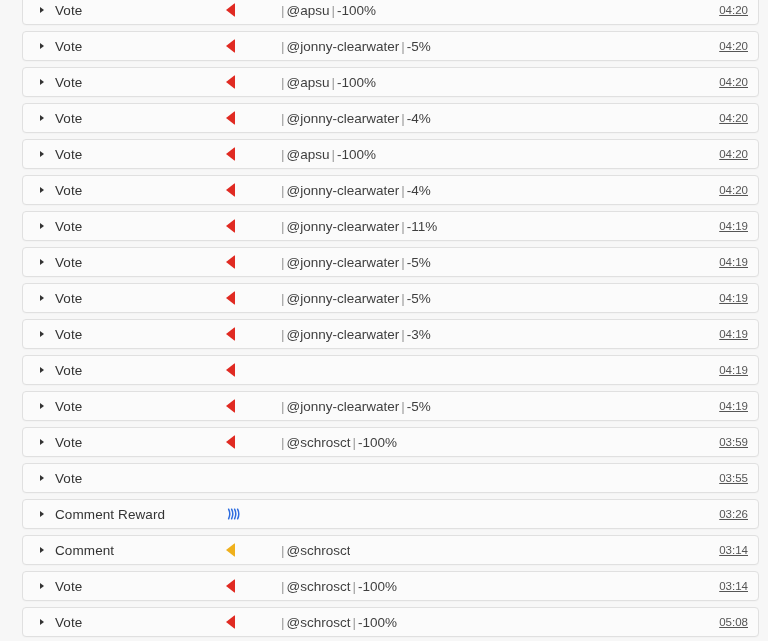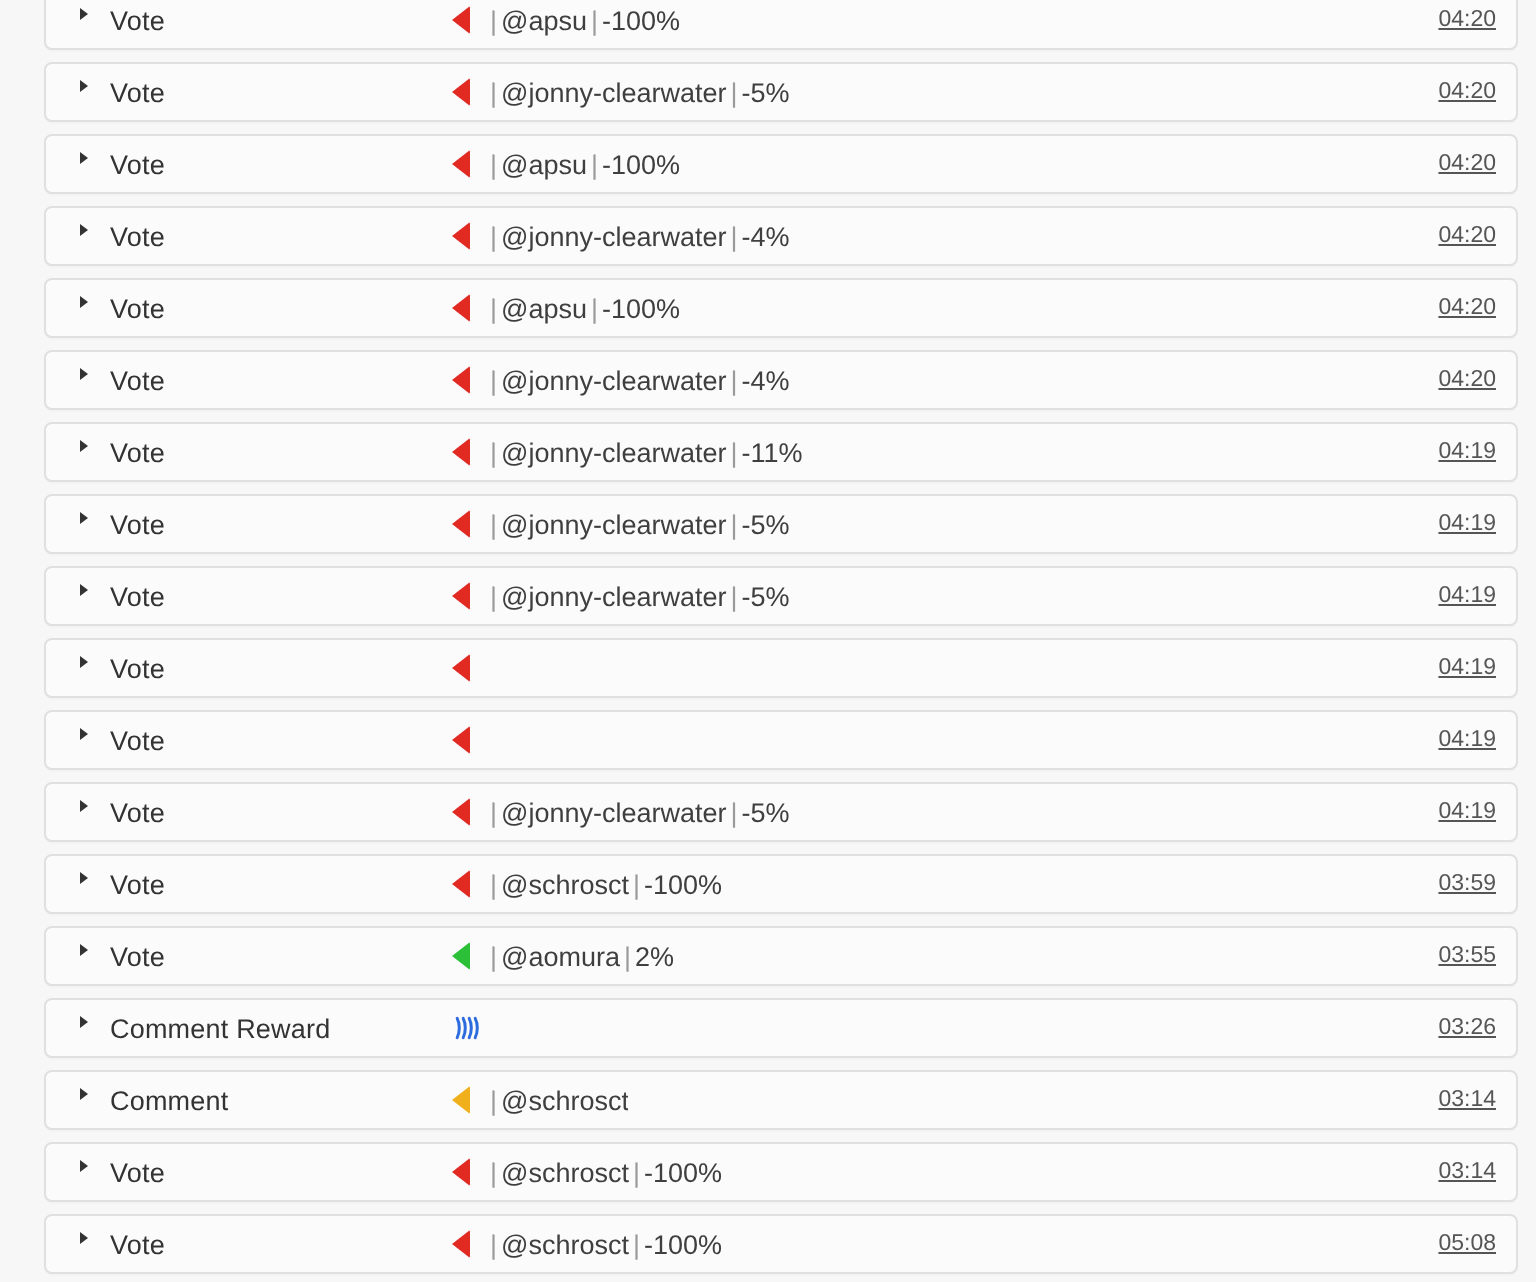"Vote" .op-label-cell { align-items: flex-start -> center }
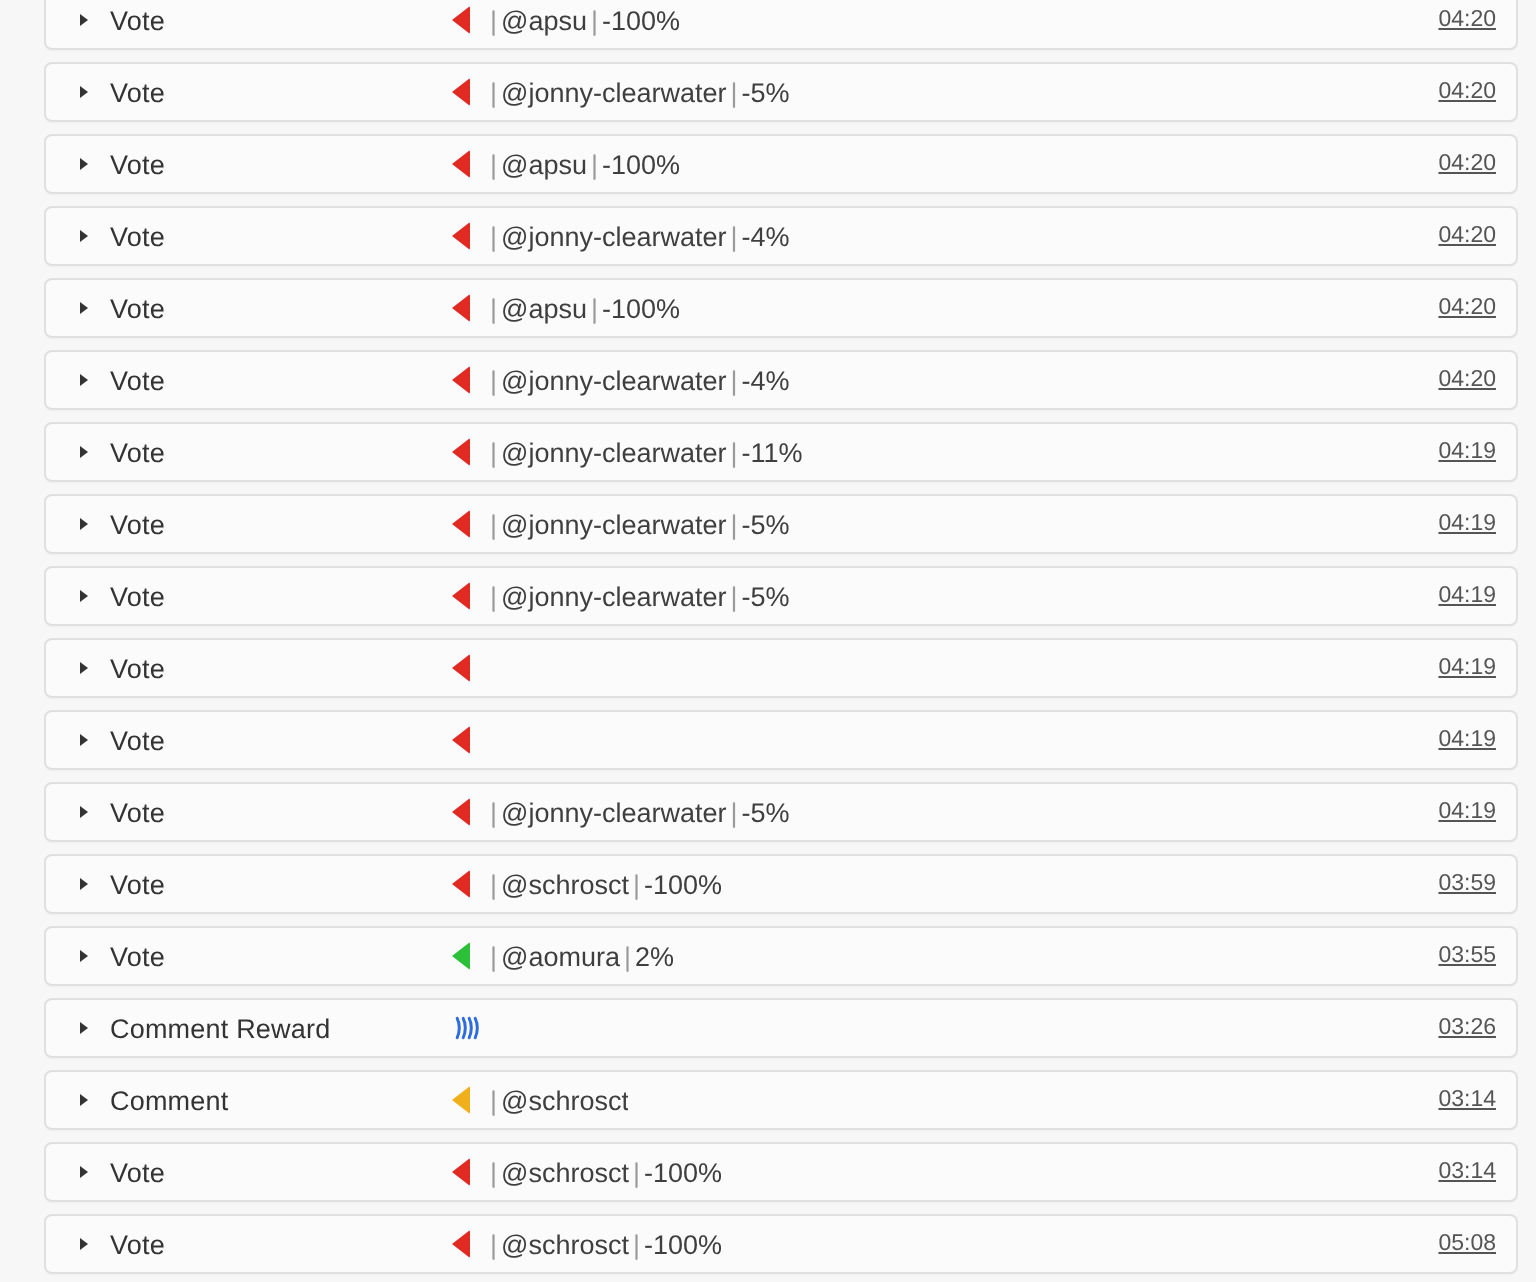"| @apsu | -100%" .op-detail-cell { gap: none -> 36px }
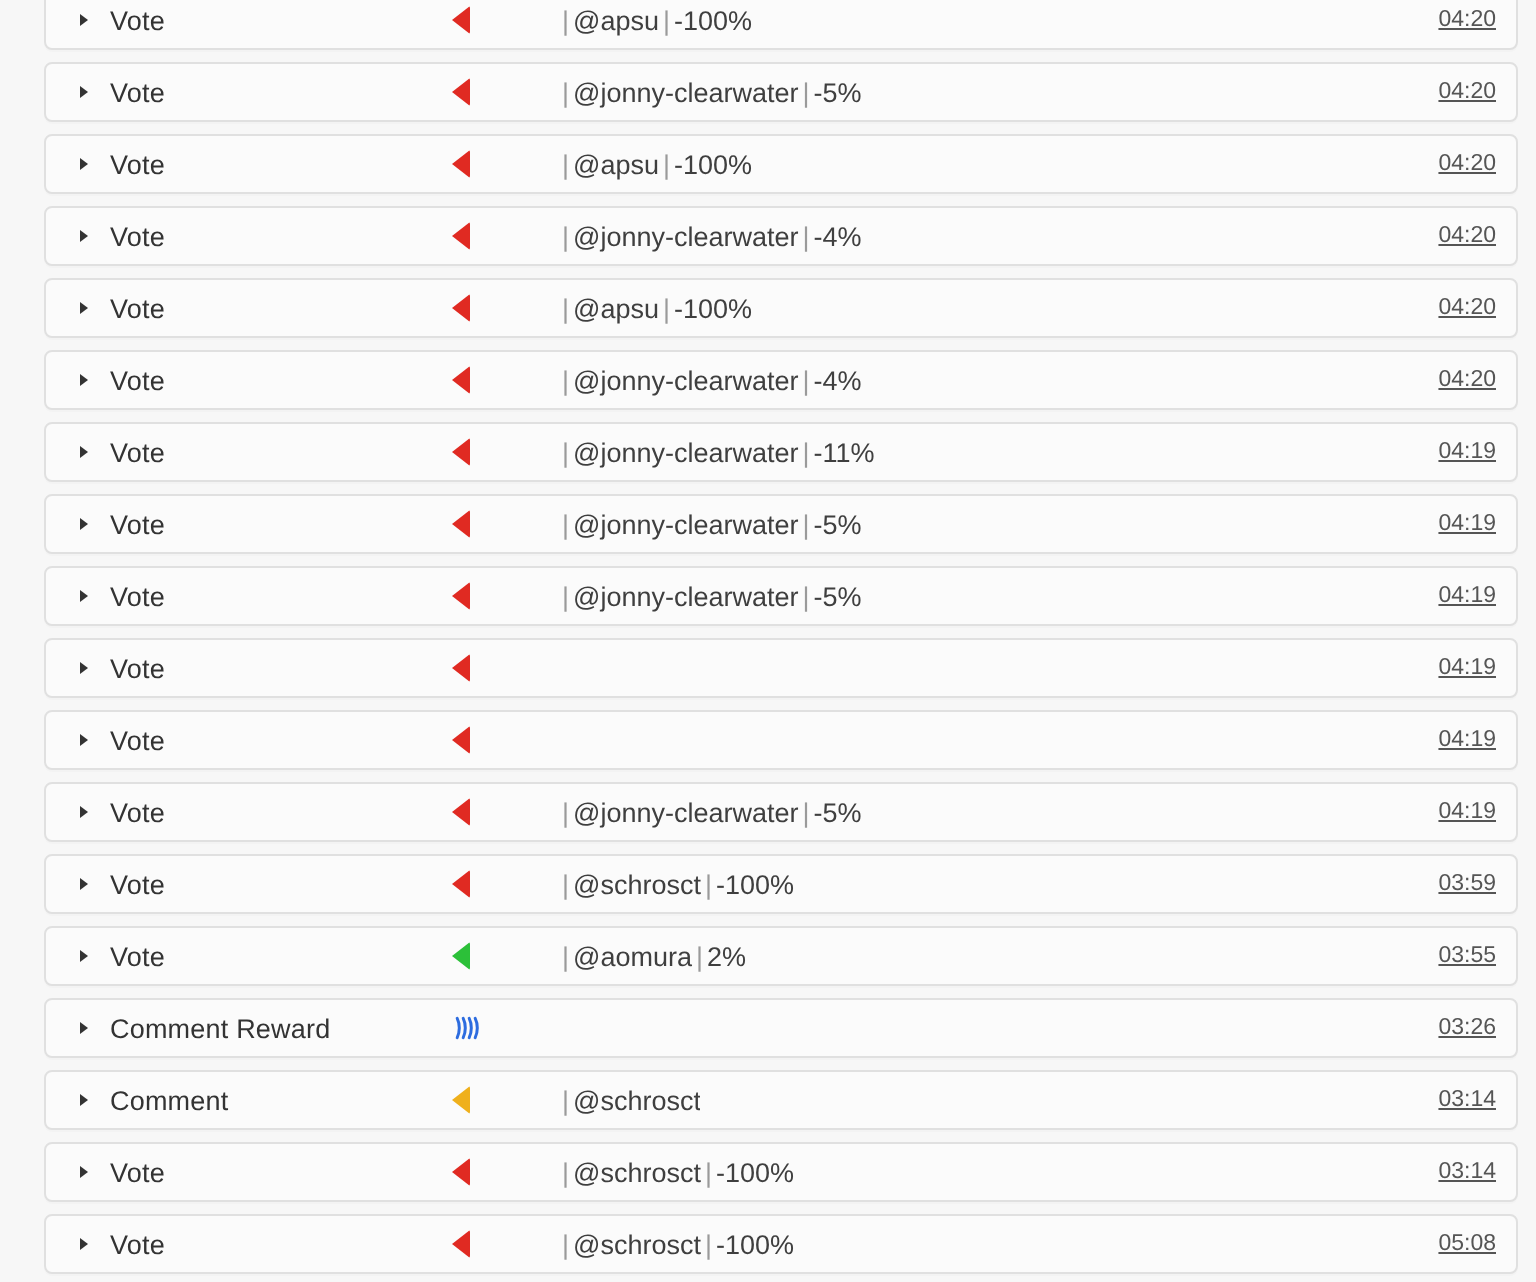"| @jonny-clearwater | -3%" span.op-detail-text { html: none -> <span><span>|</span><span>@jonny-clearwater</span><span>|</span><span>-3%</span></span> }
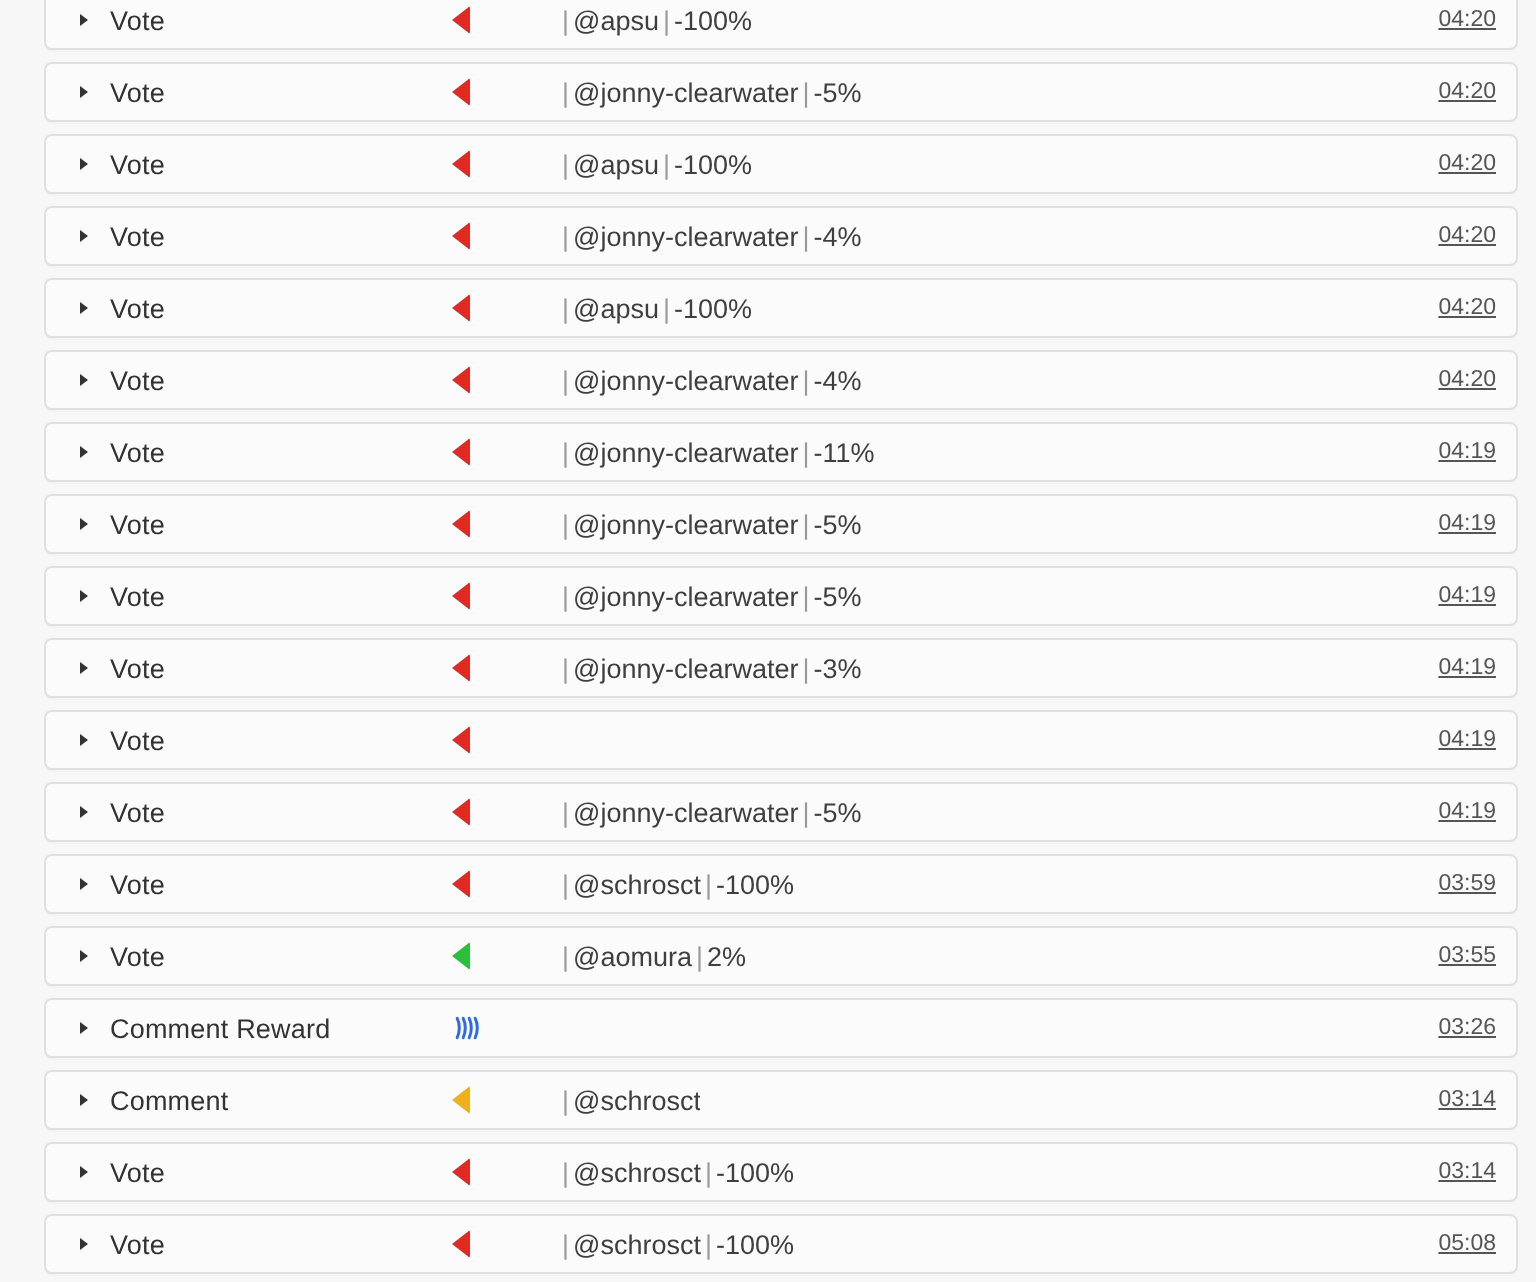"| @aomura | 2%" div.op-detail-cell { html: <div> <span> <span></span> </span> <span><span>|</span><span>@aomura</span><span>|</span><span>2%</span></span> </div> -> none }
